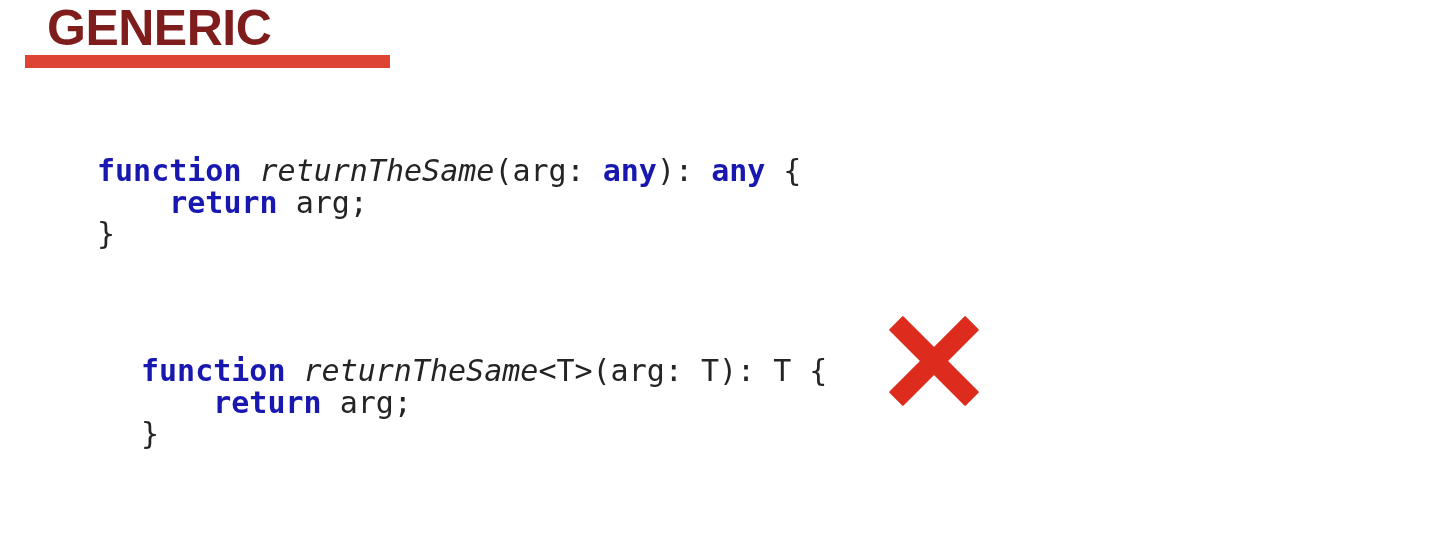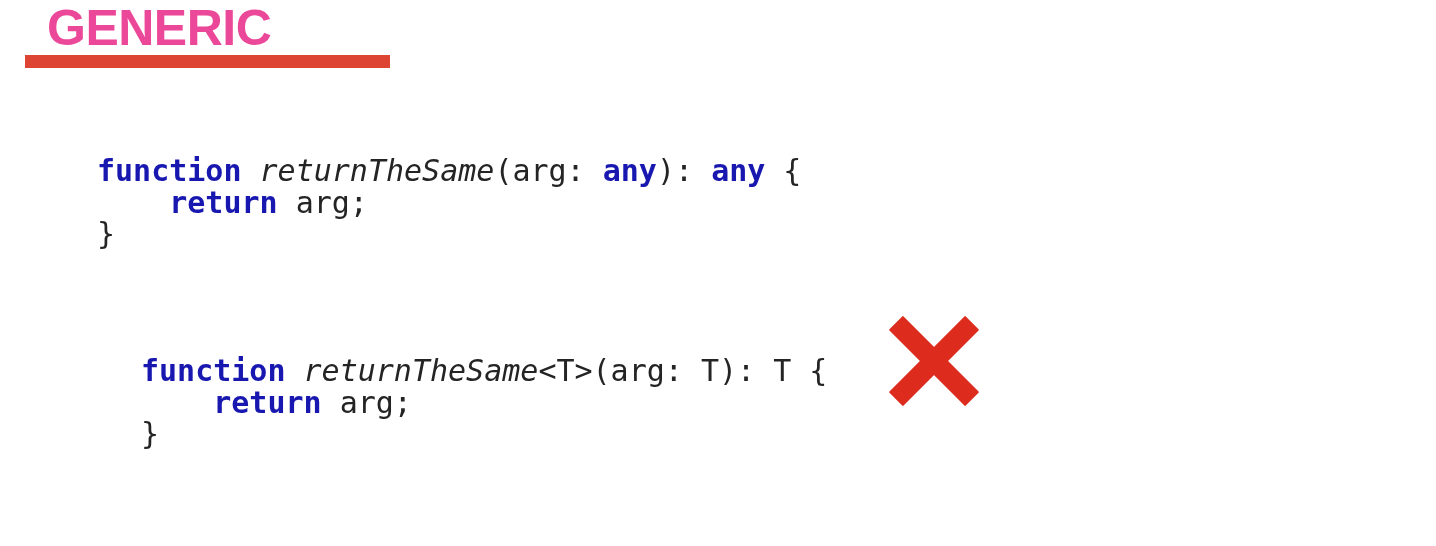"GENERIC" h1 { color: #ec4899 -> #7f1d1d }
